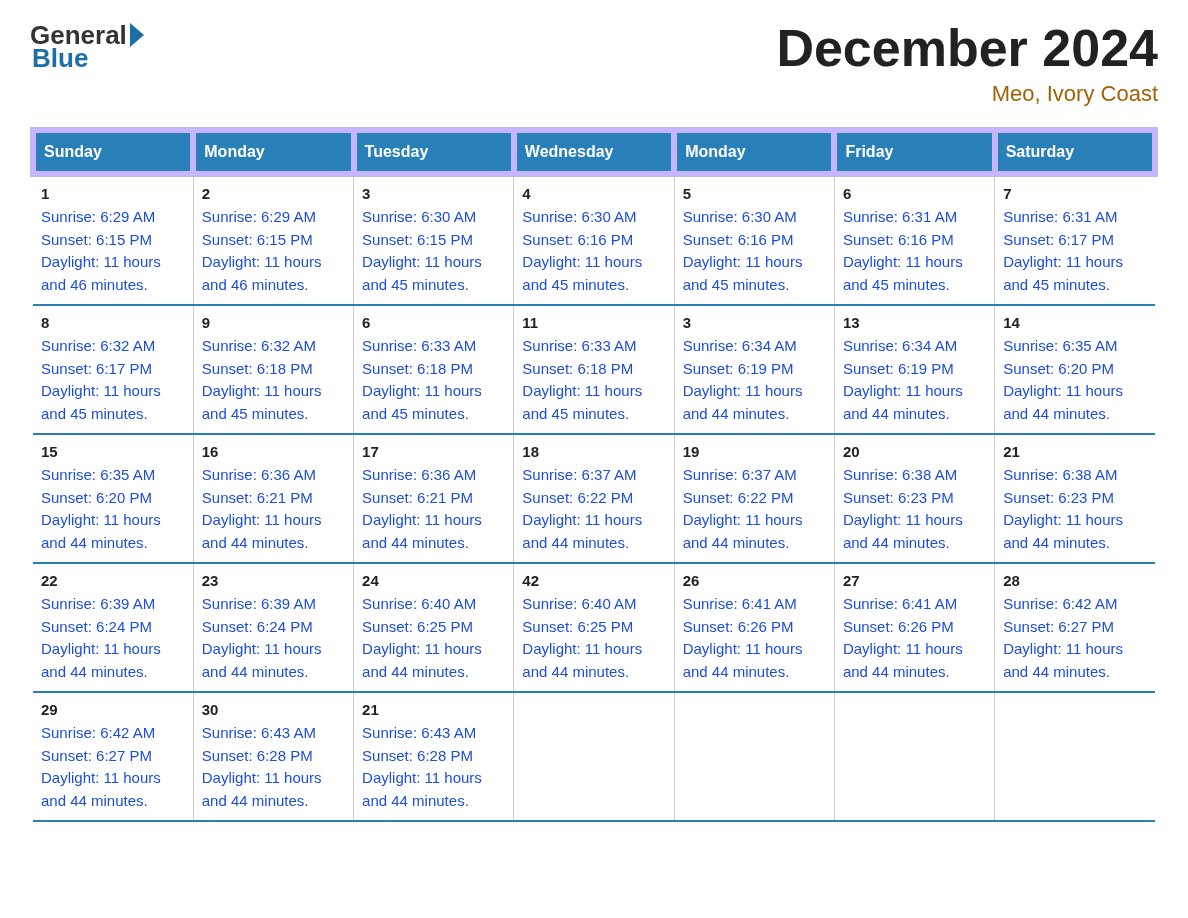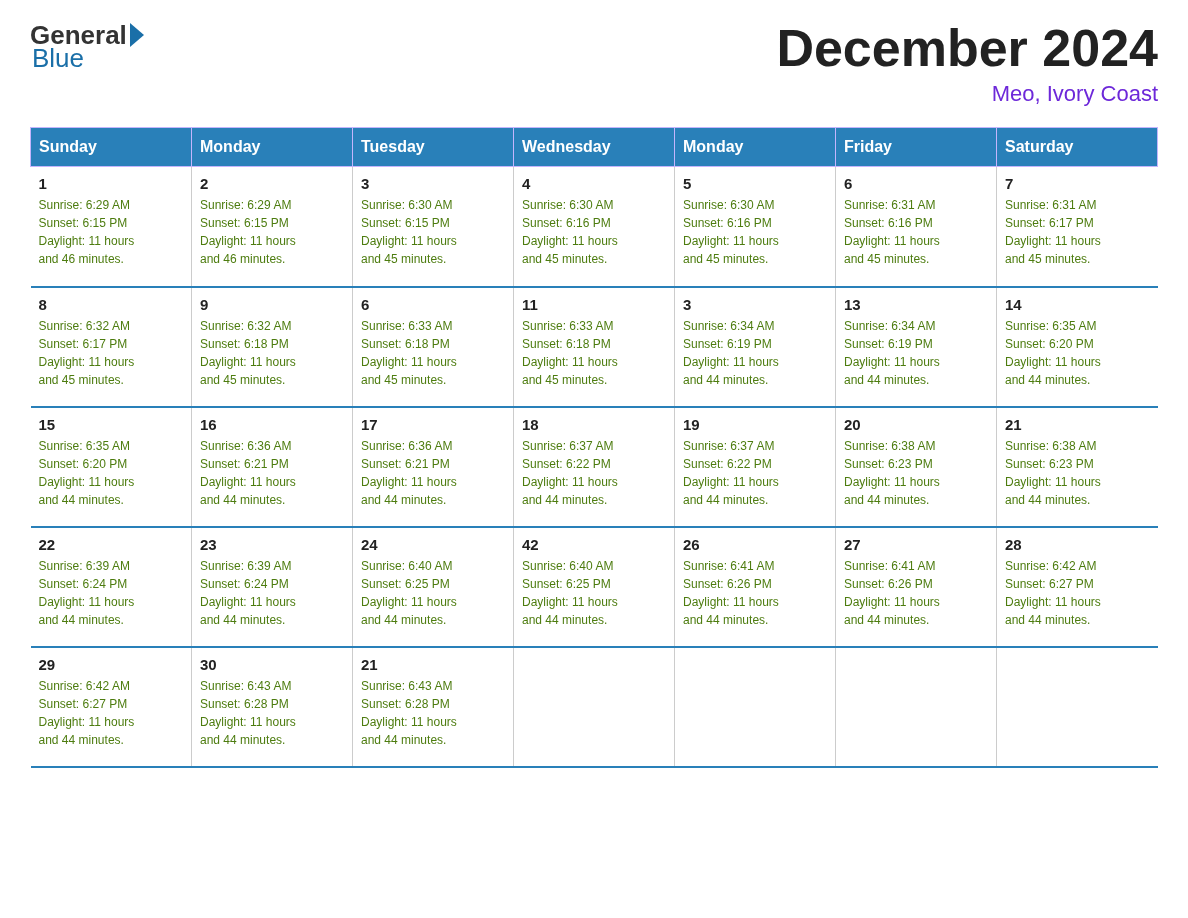"Blue" .logo-blue-line { font-weight: normal -> bold }
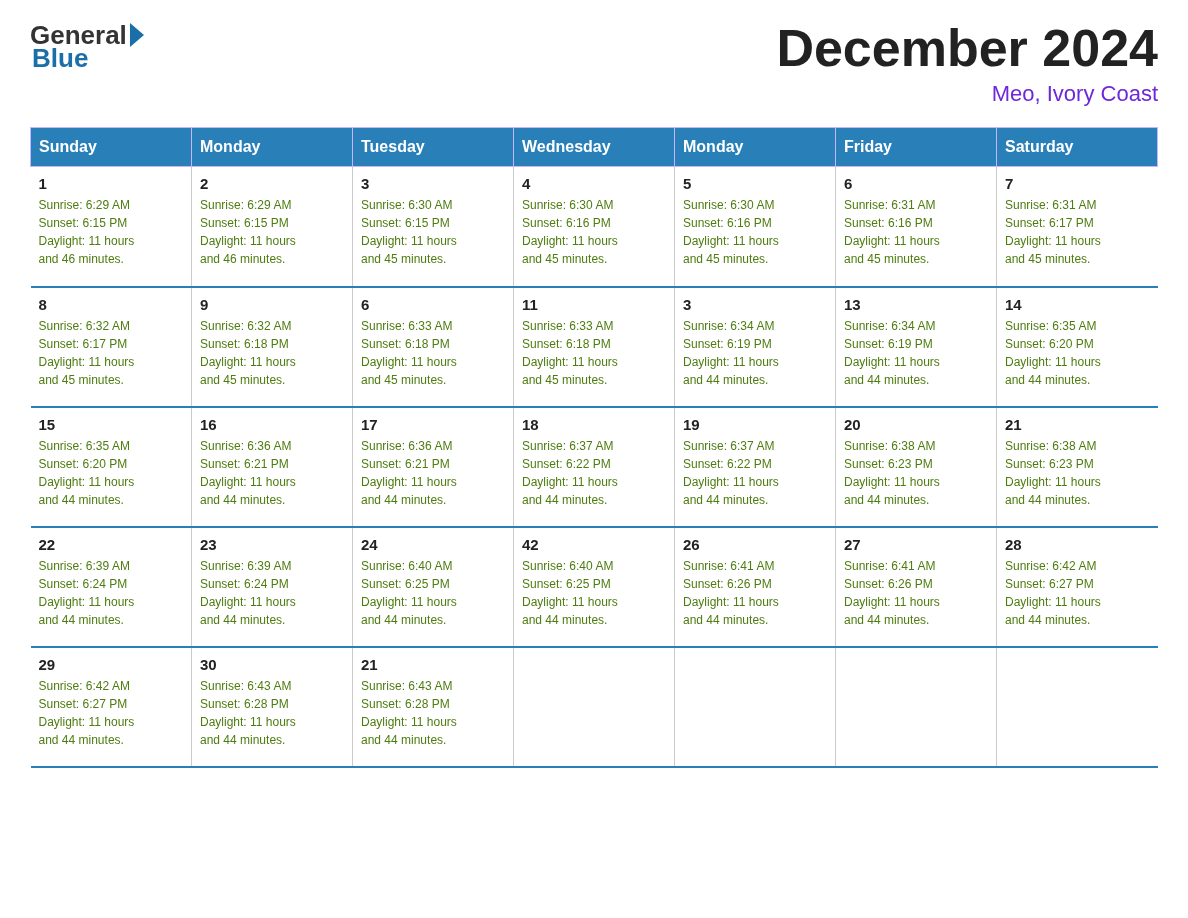"Meo, Ivory Coast" .location { color: #6d28d9 -> #a16207 }
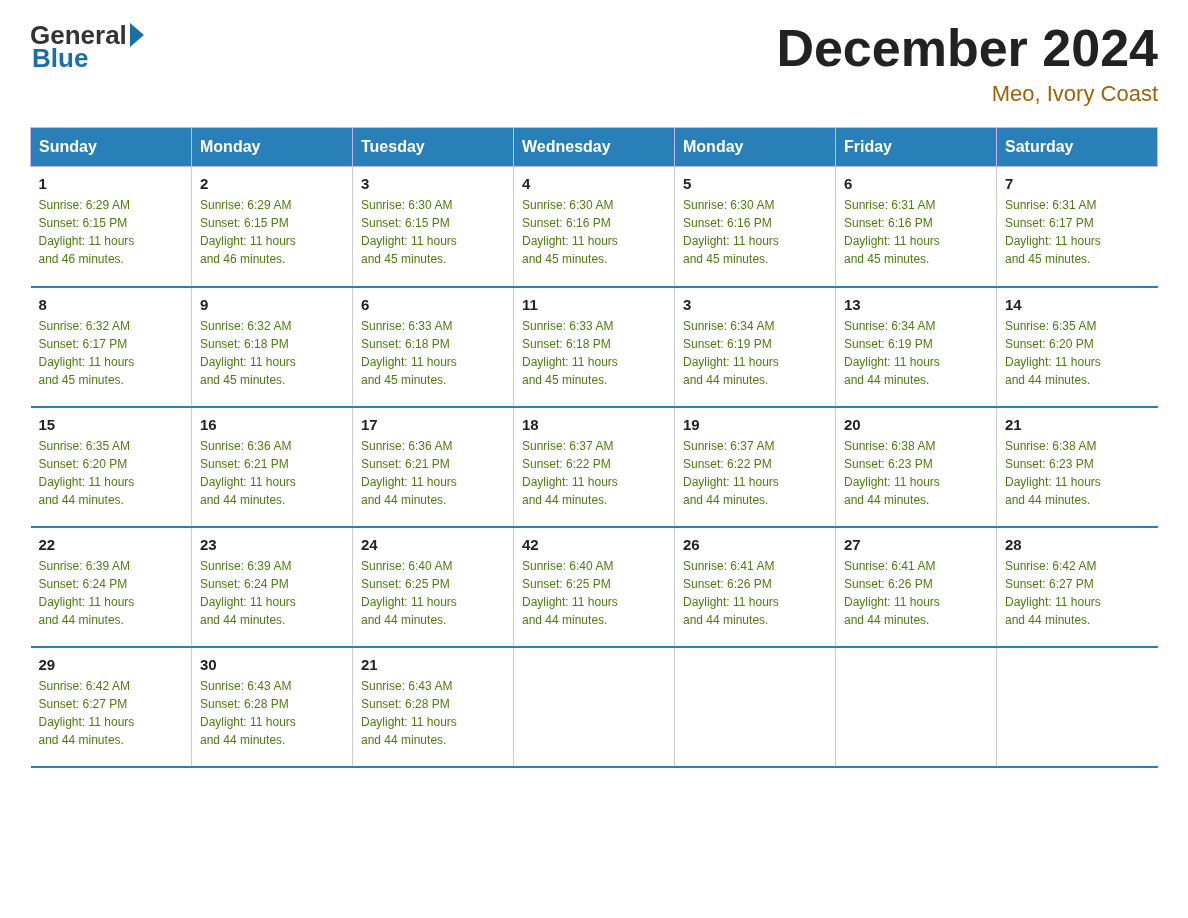"Sunday" thead tr th { border: 1px solid #c4b5fd -> 6px solid #c4b5fd }
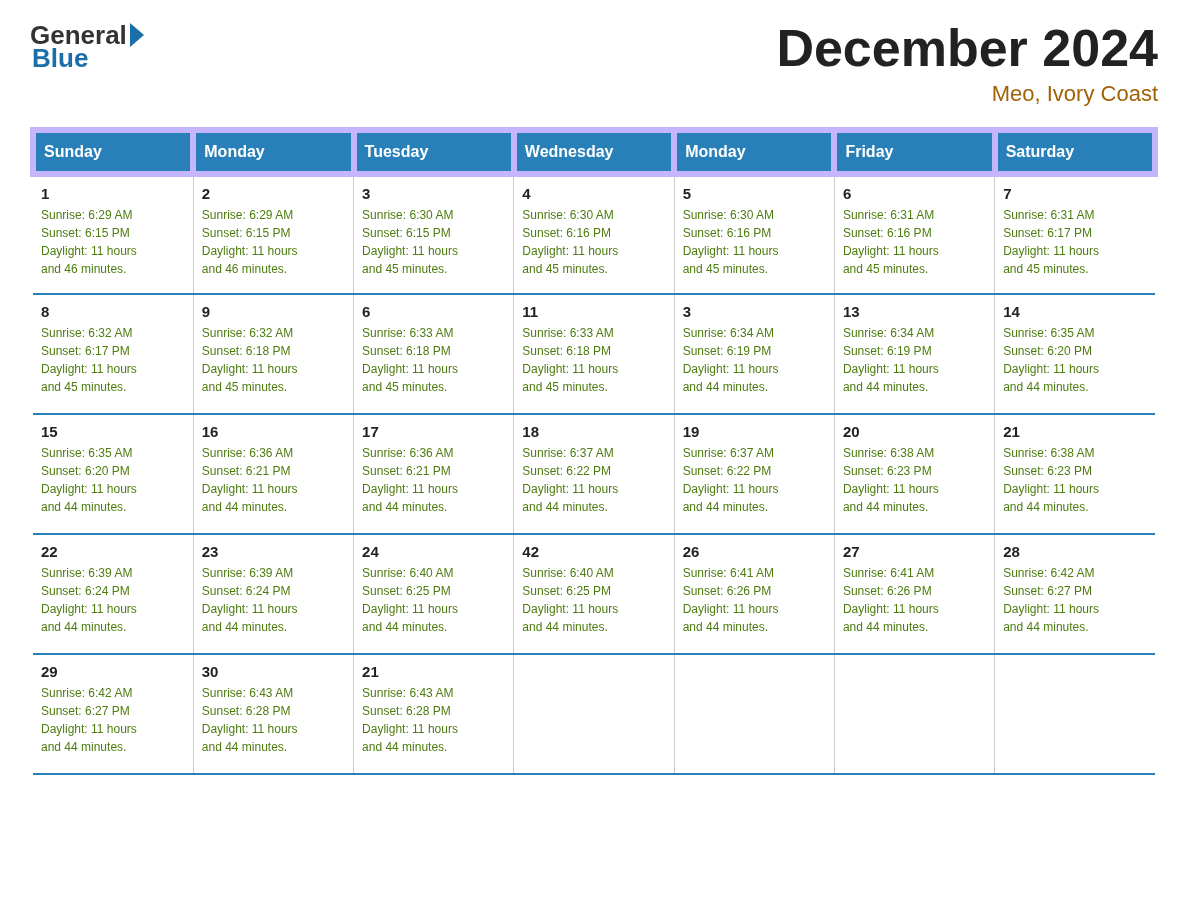"Sunrise: 6:29 AM" .day-info { color: #4d7c0f -> #1d4ed8; font-size: 12px -> 15px }
